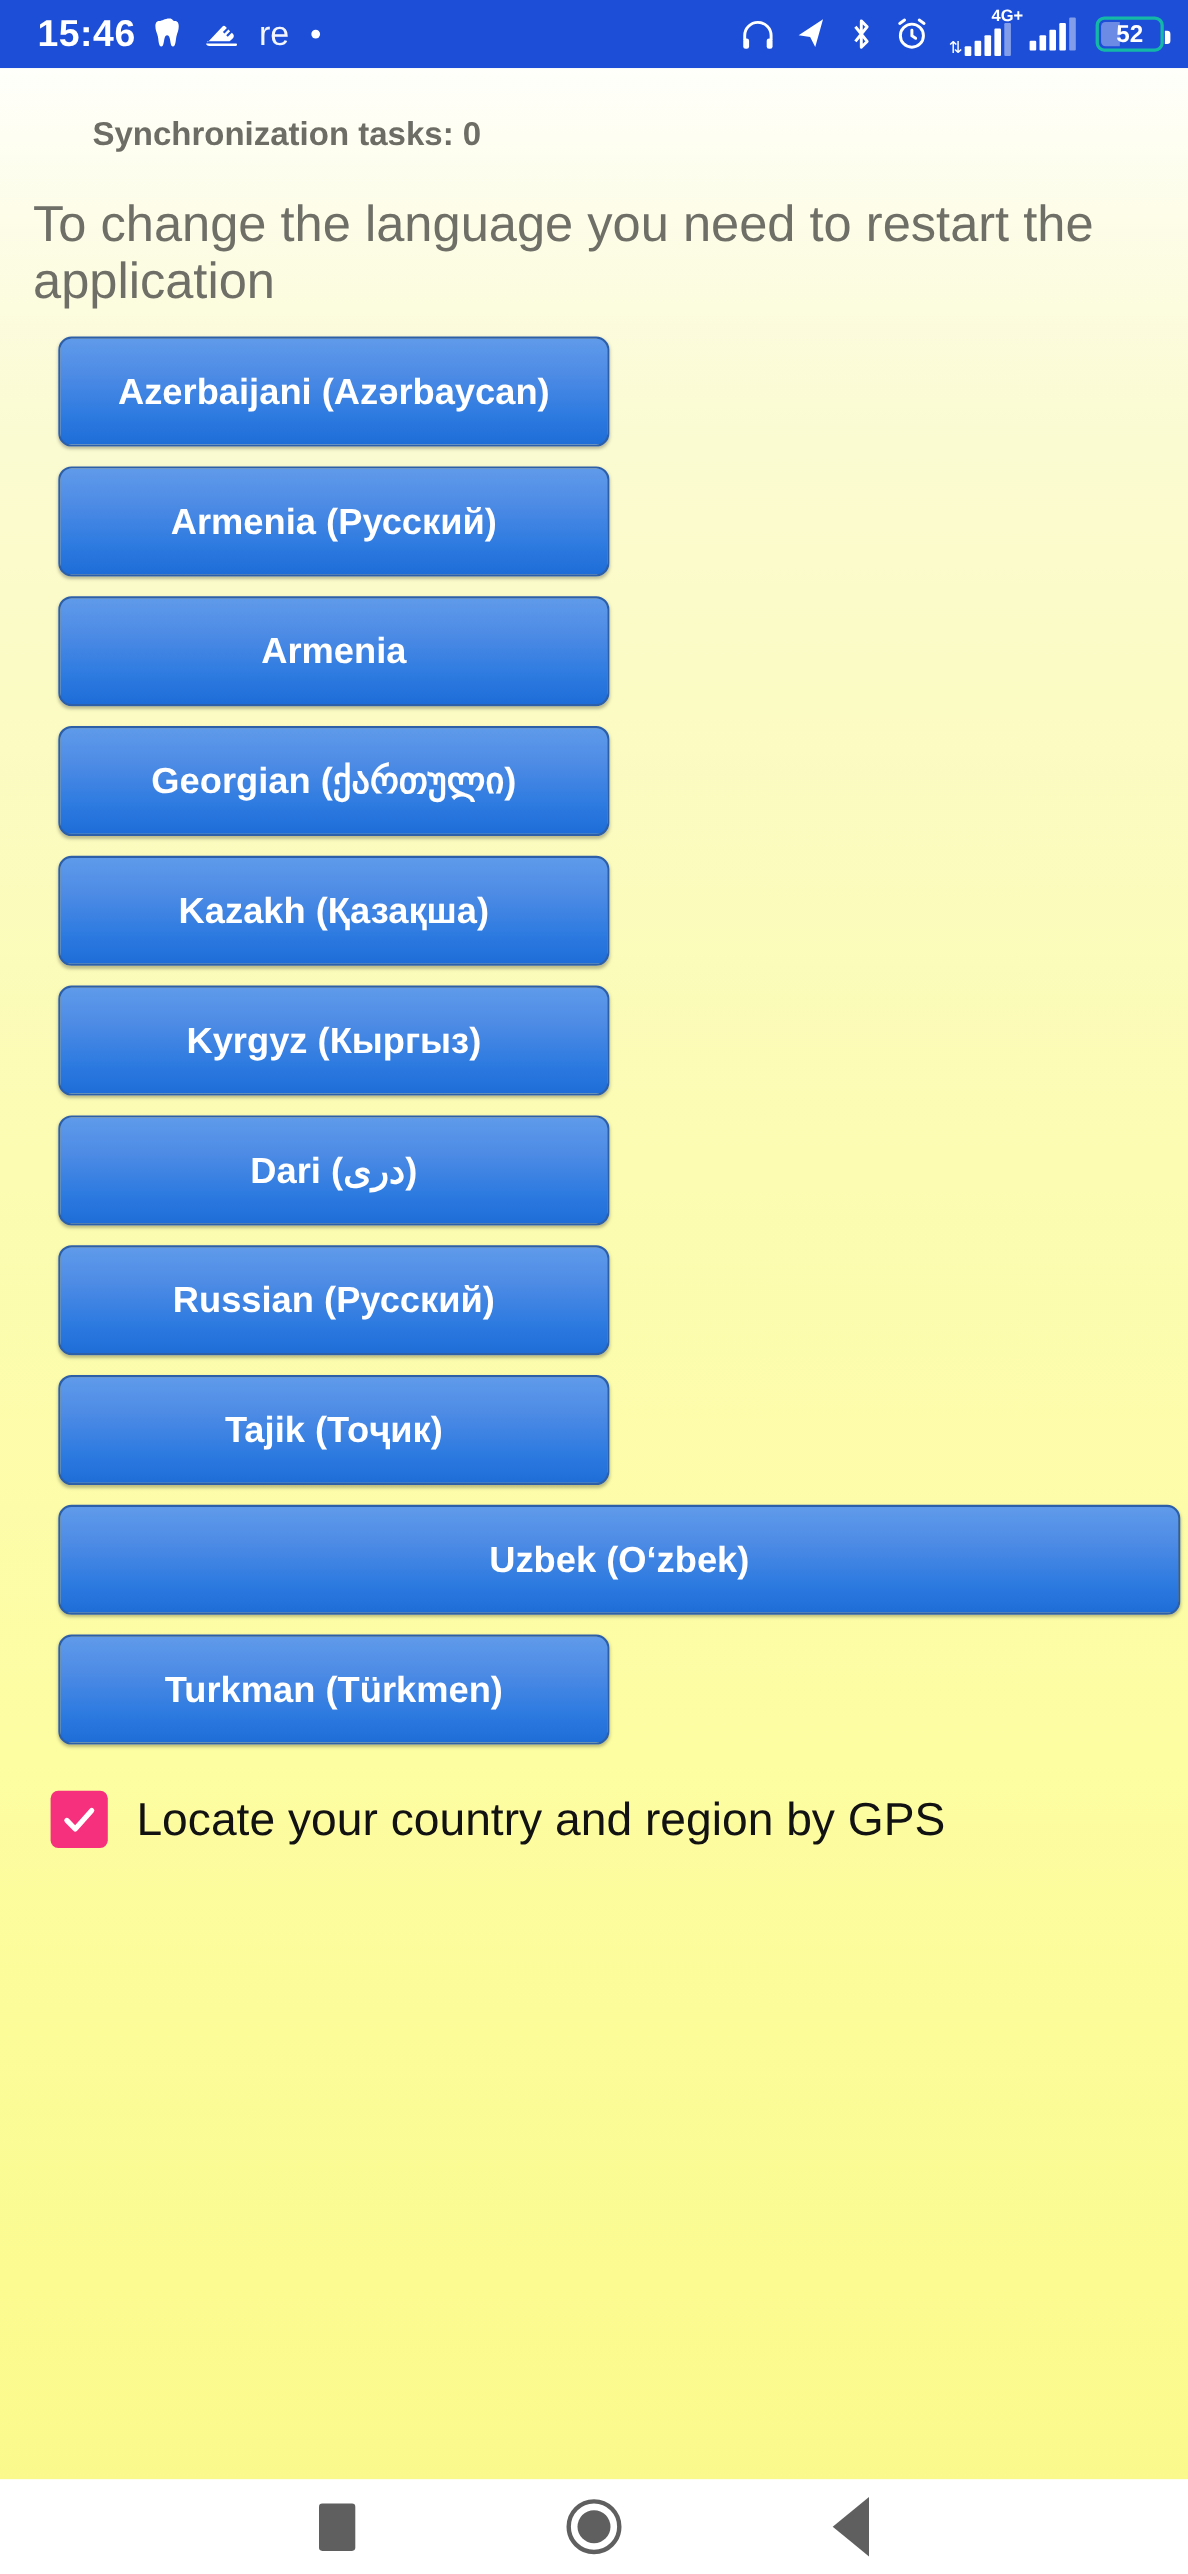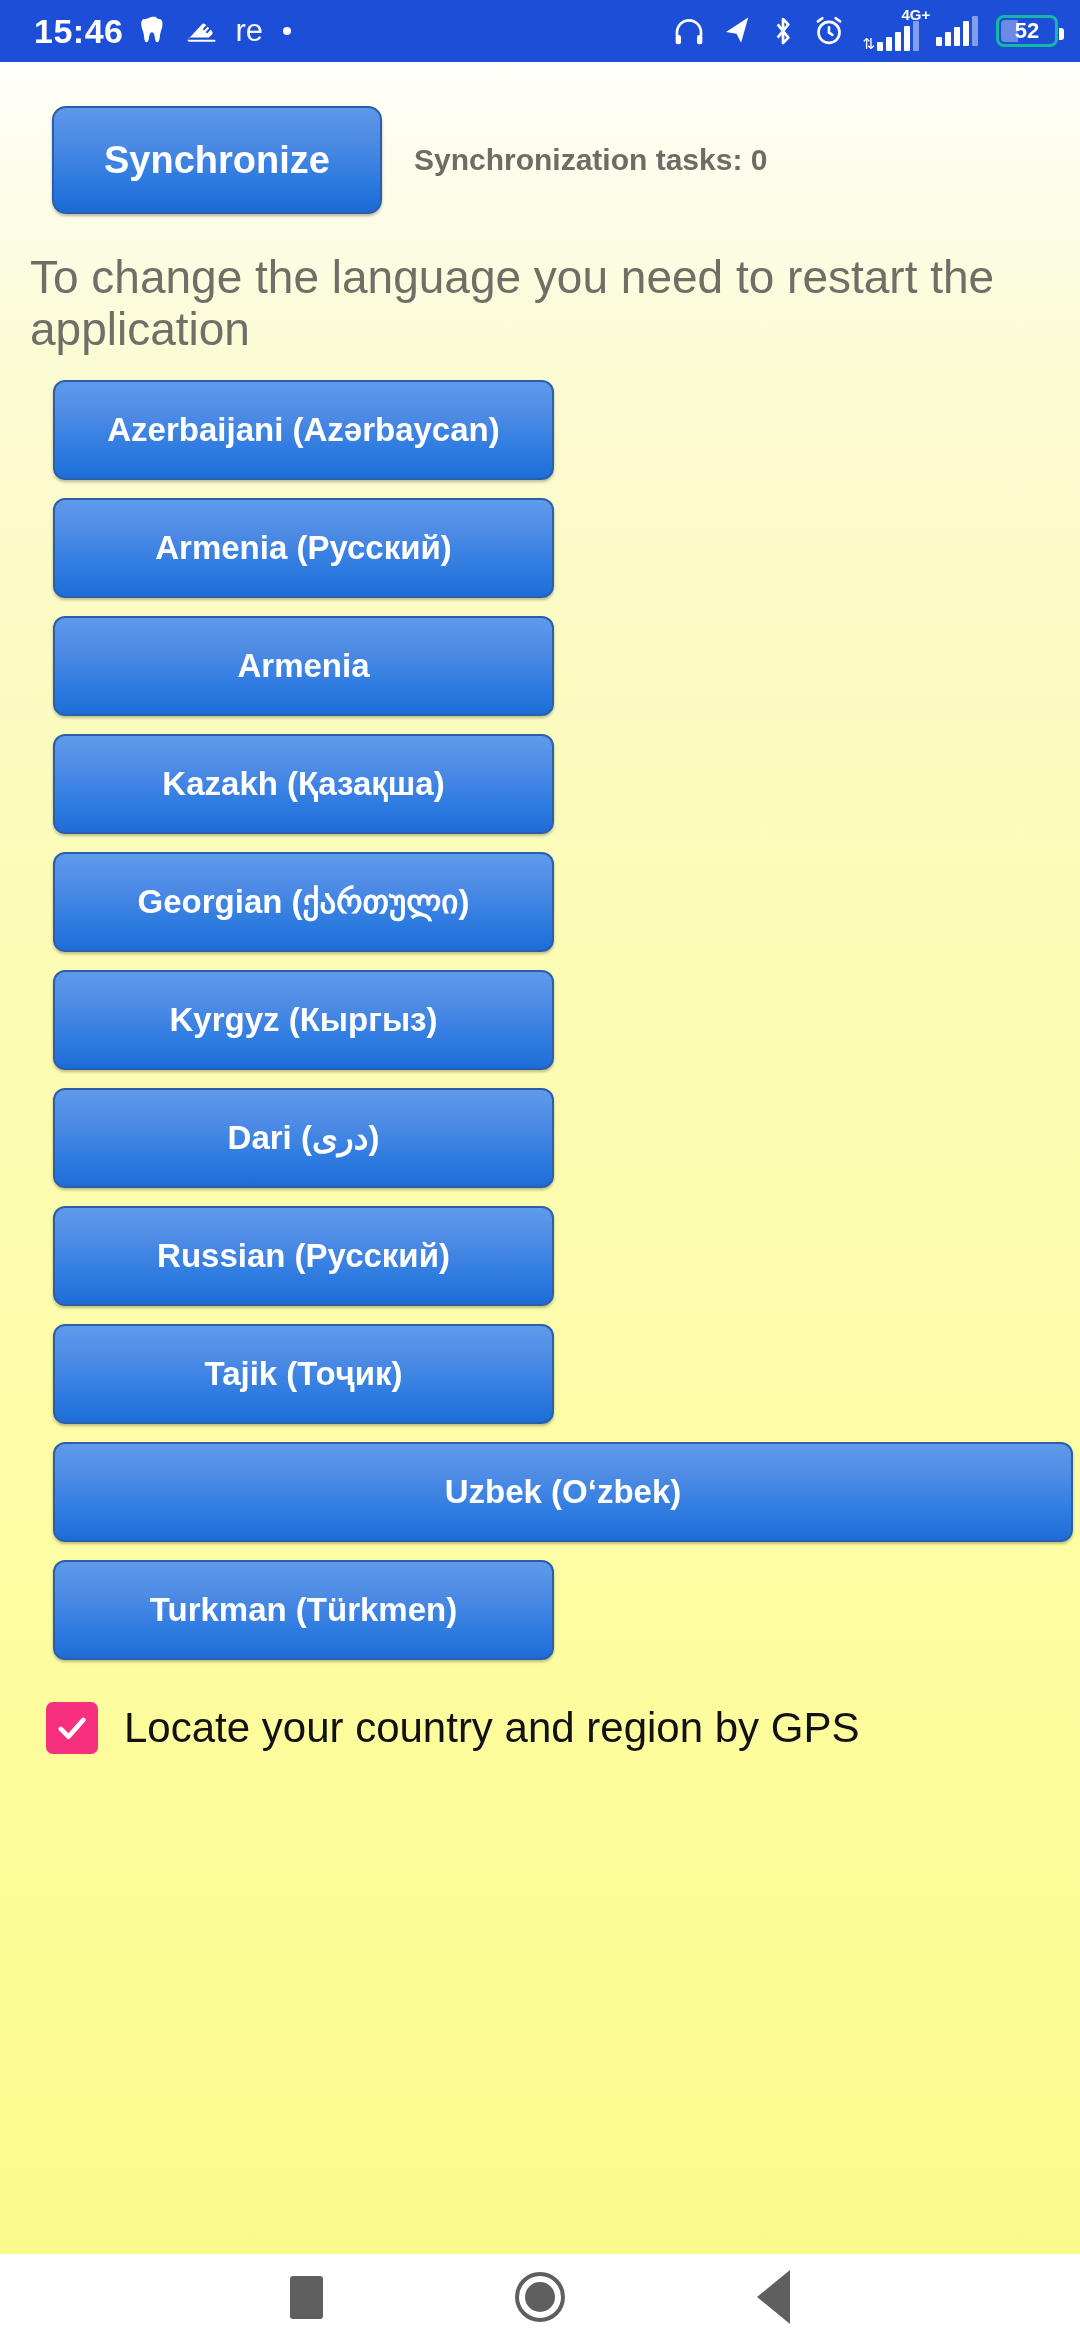"Synchronize" div.btn-sync { html: <div>Synchronize</div> -> none }
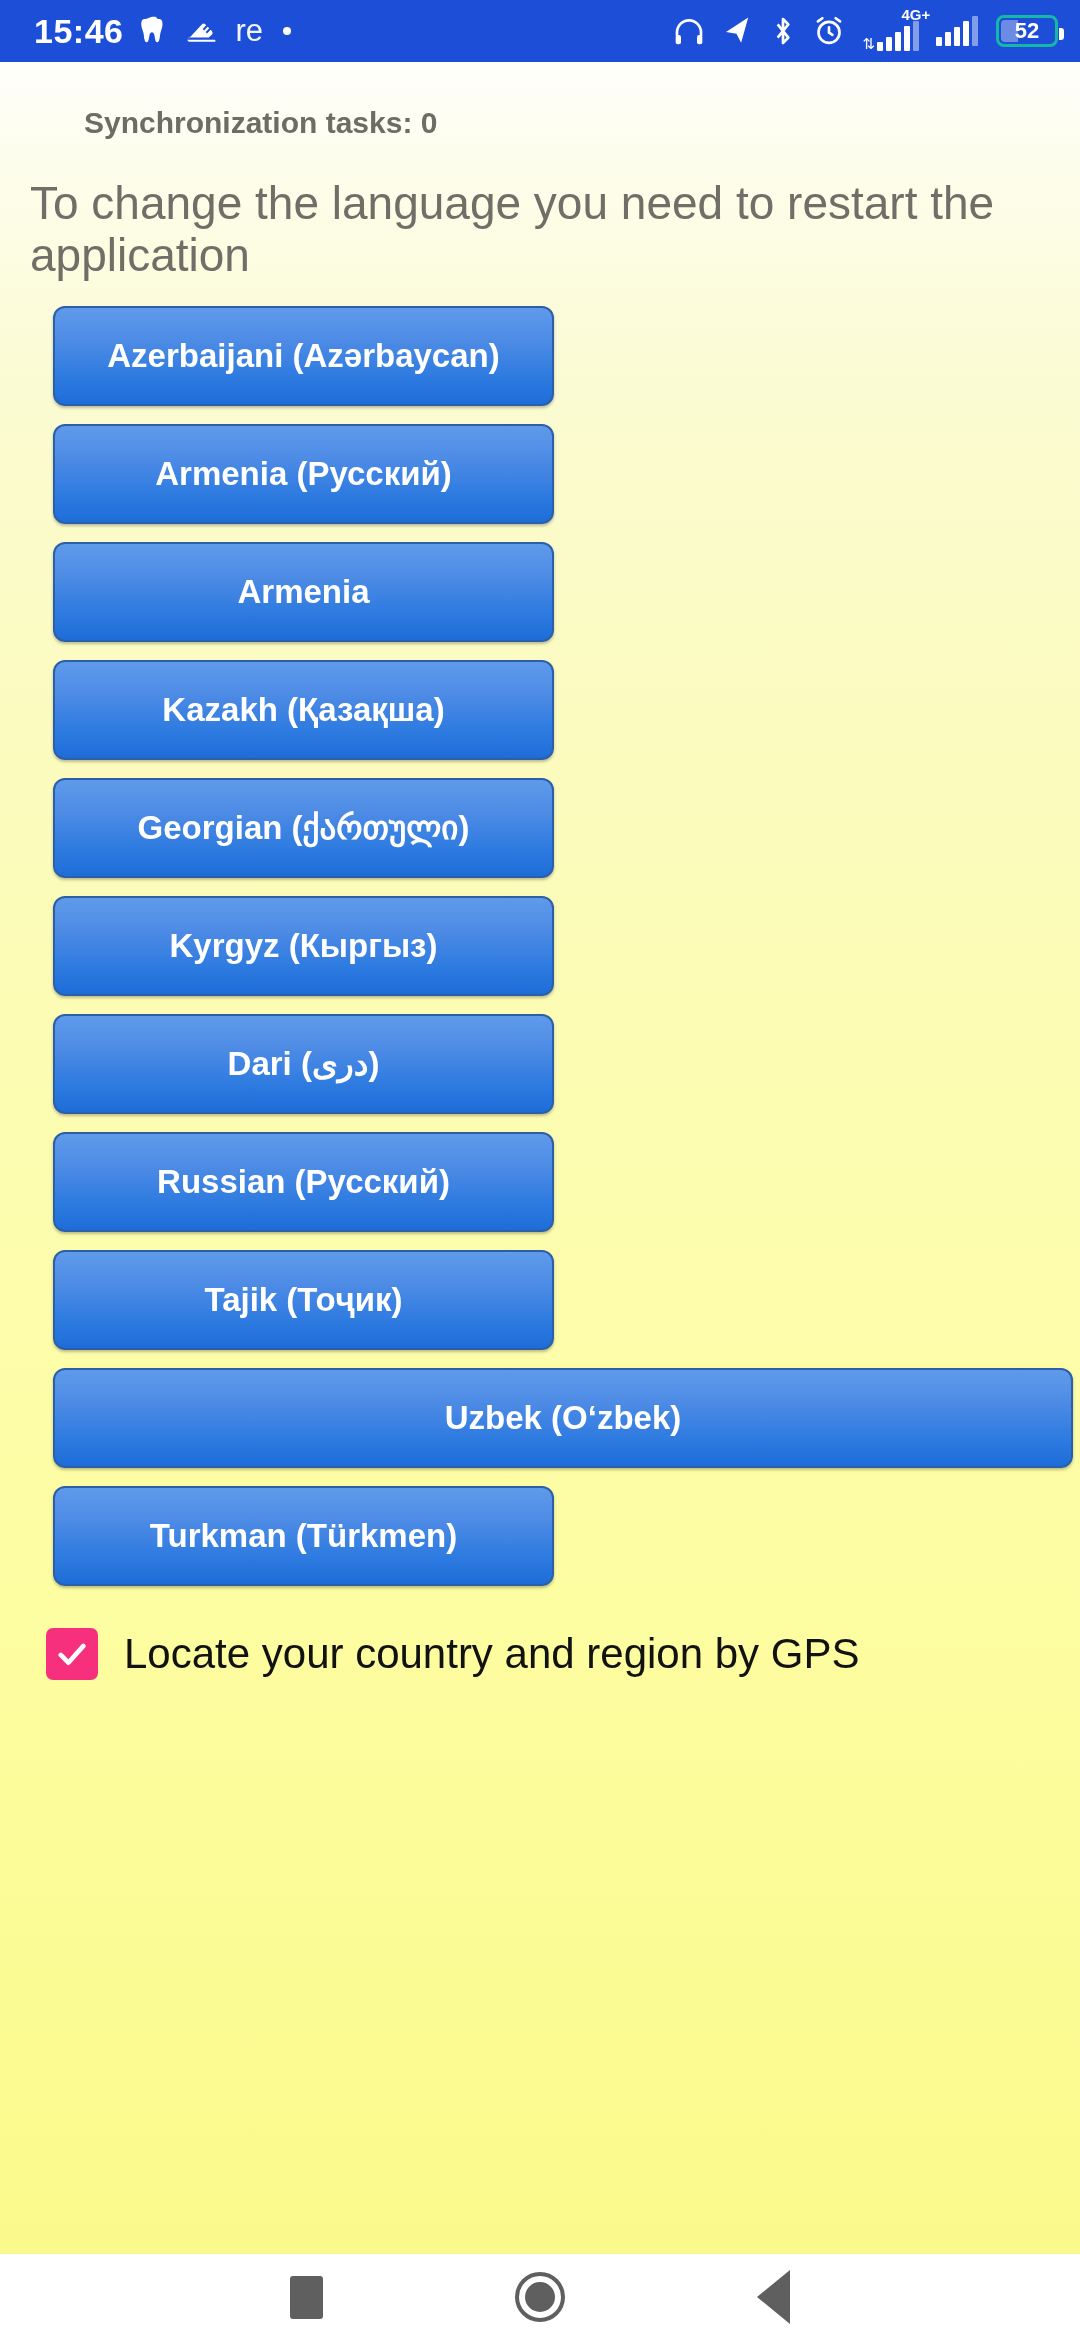"Kazakh (Қазақша)" div.btn-lang { order: before "Georgian (ქართული)" -> after "Georgian (ქართული)" }
